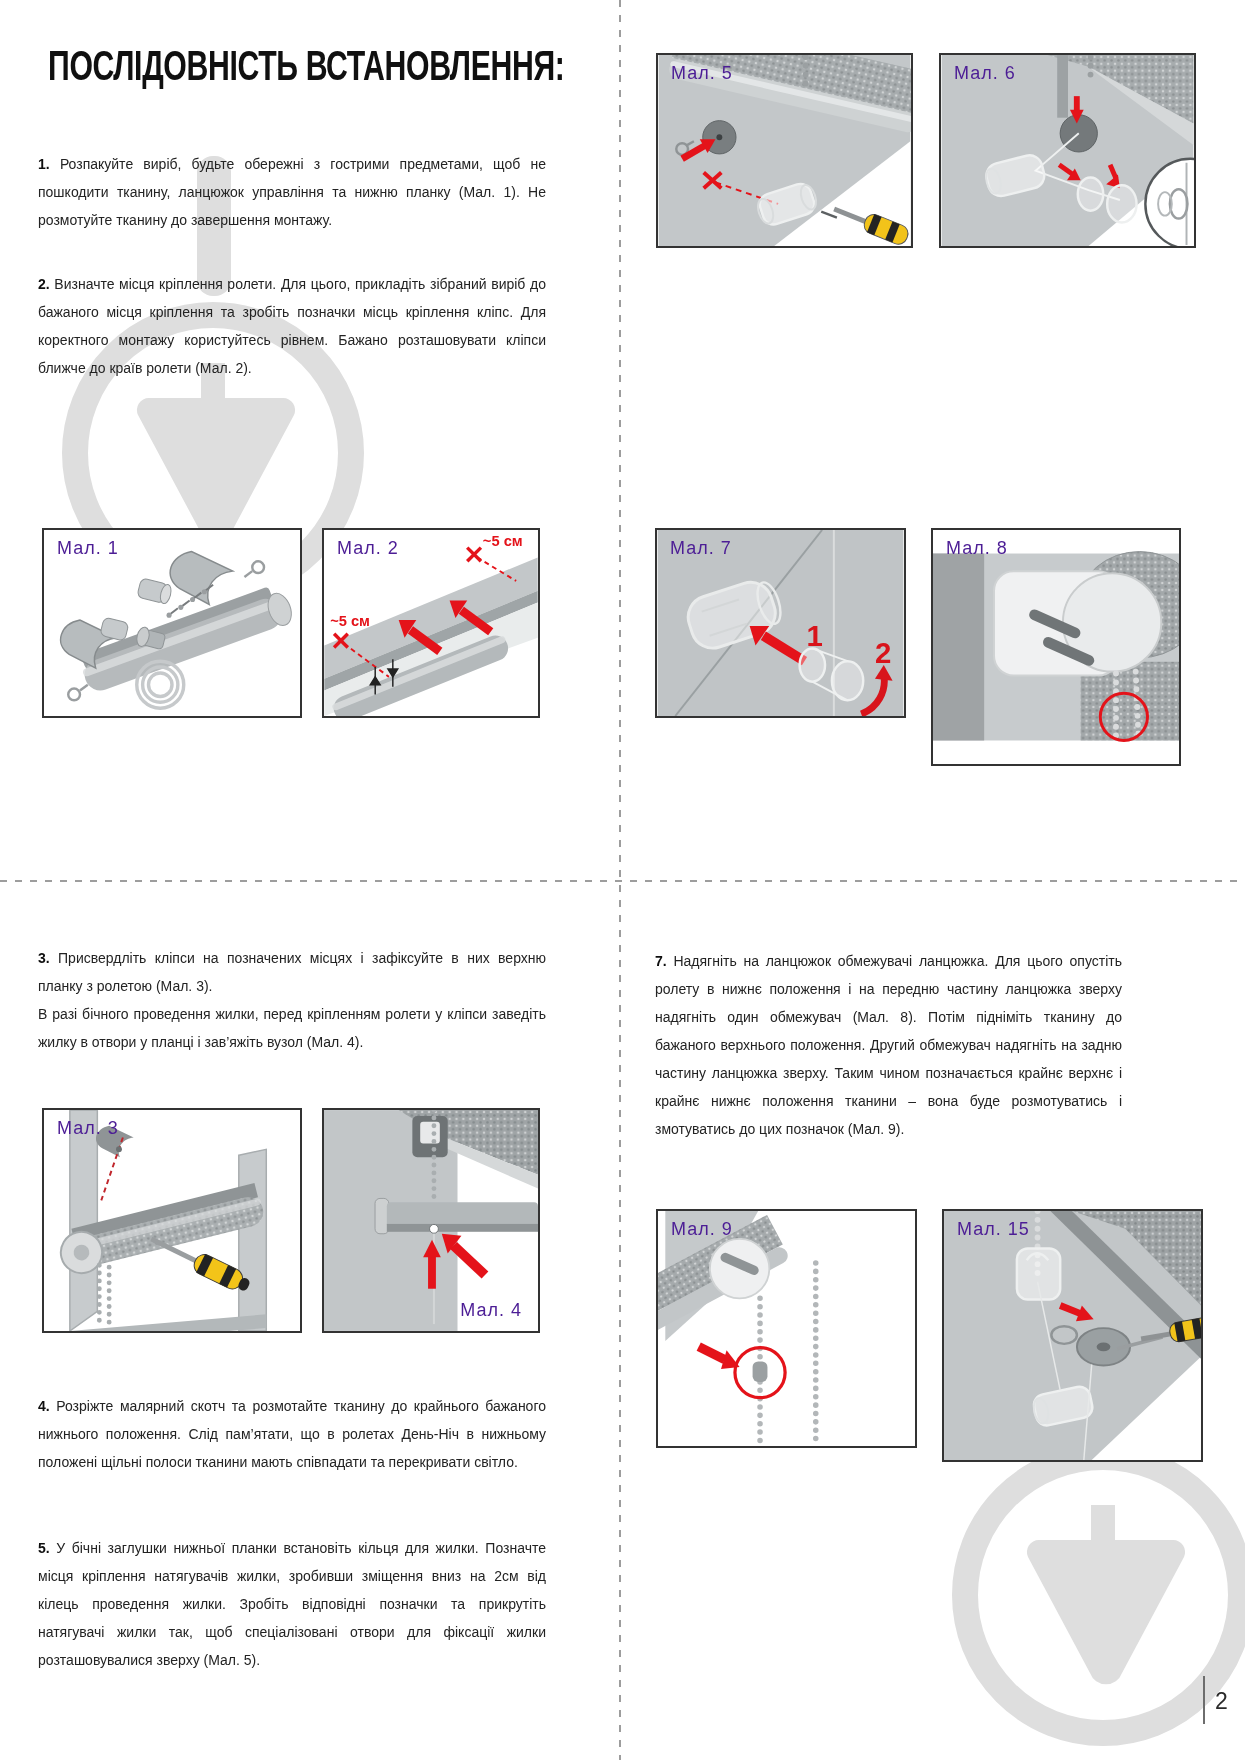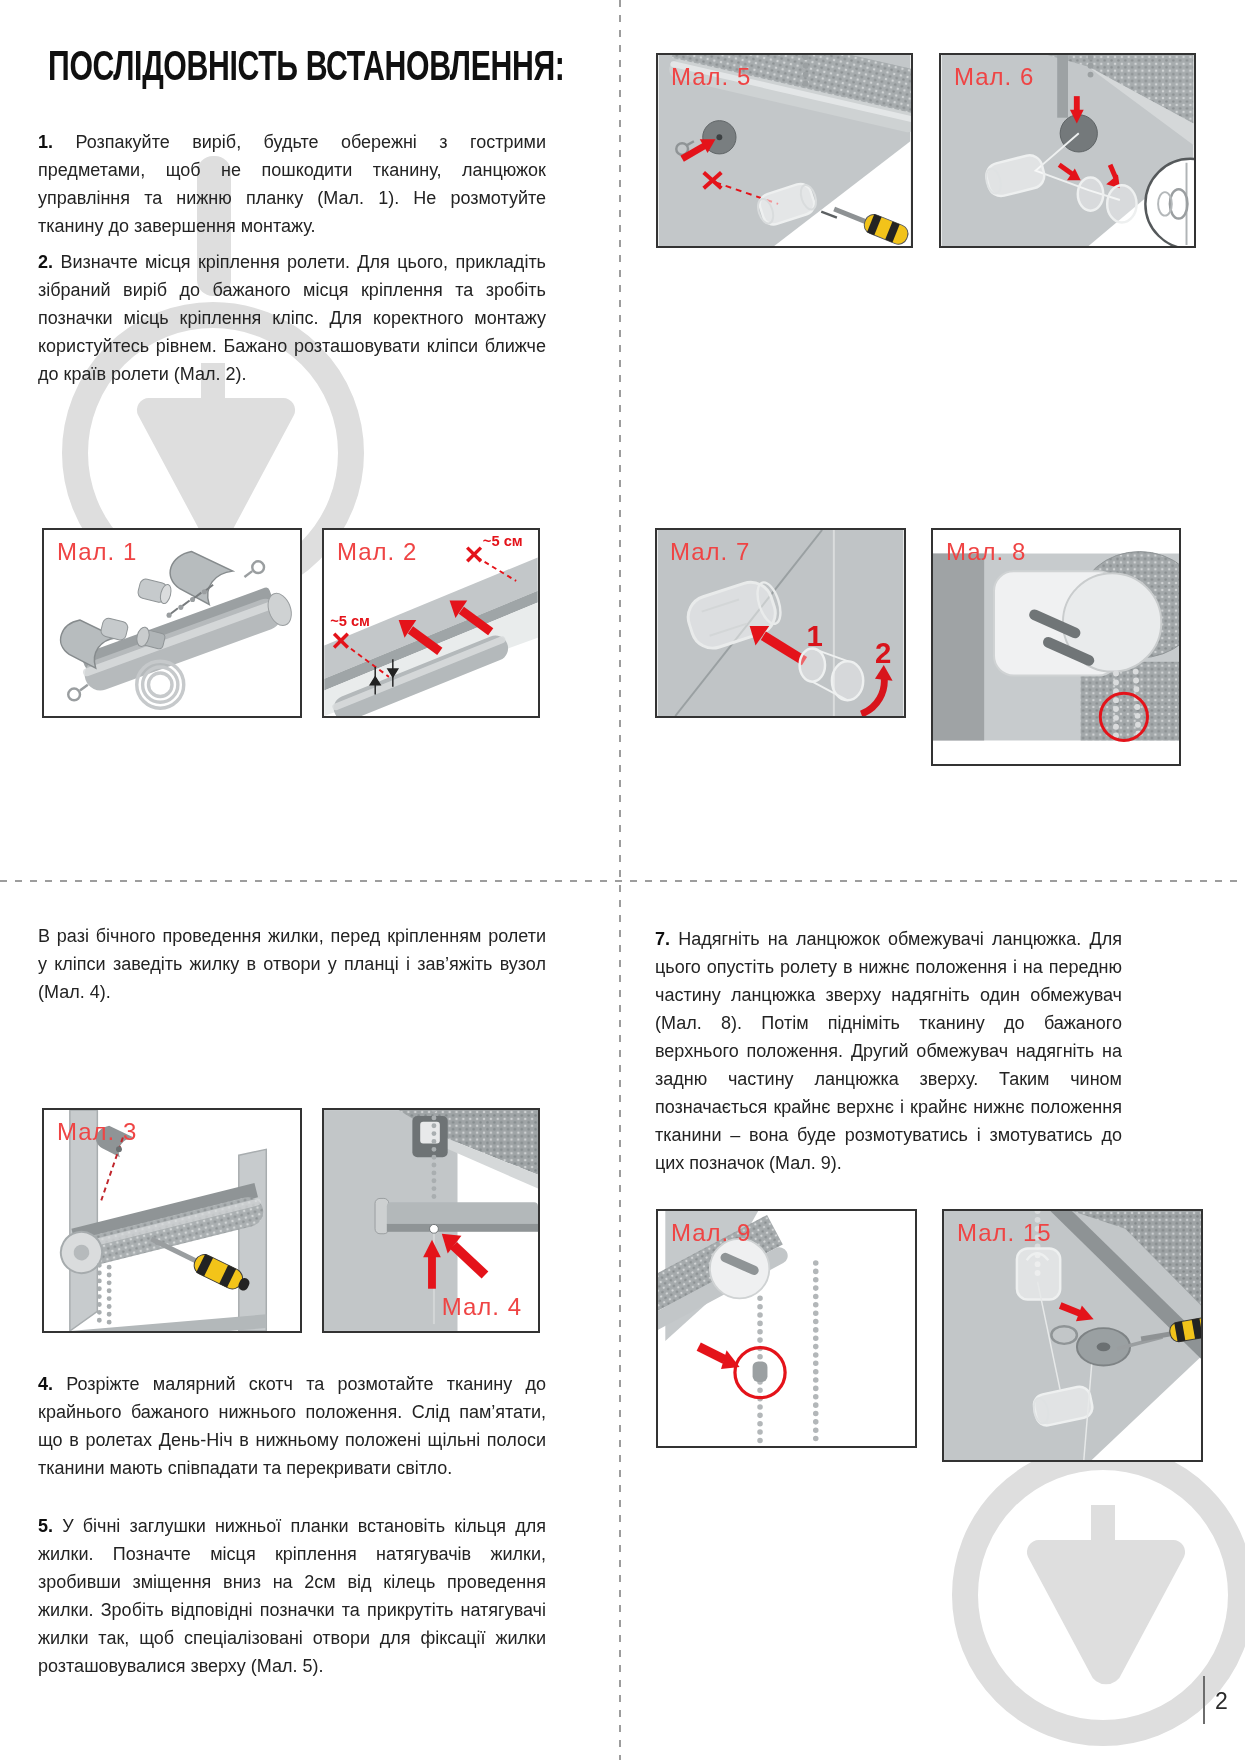"Мал. 5" .figlabel { color: #ef4444 -> #4c1d95; font-size: 24px -> 18px }
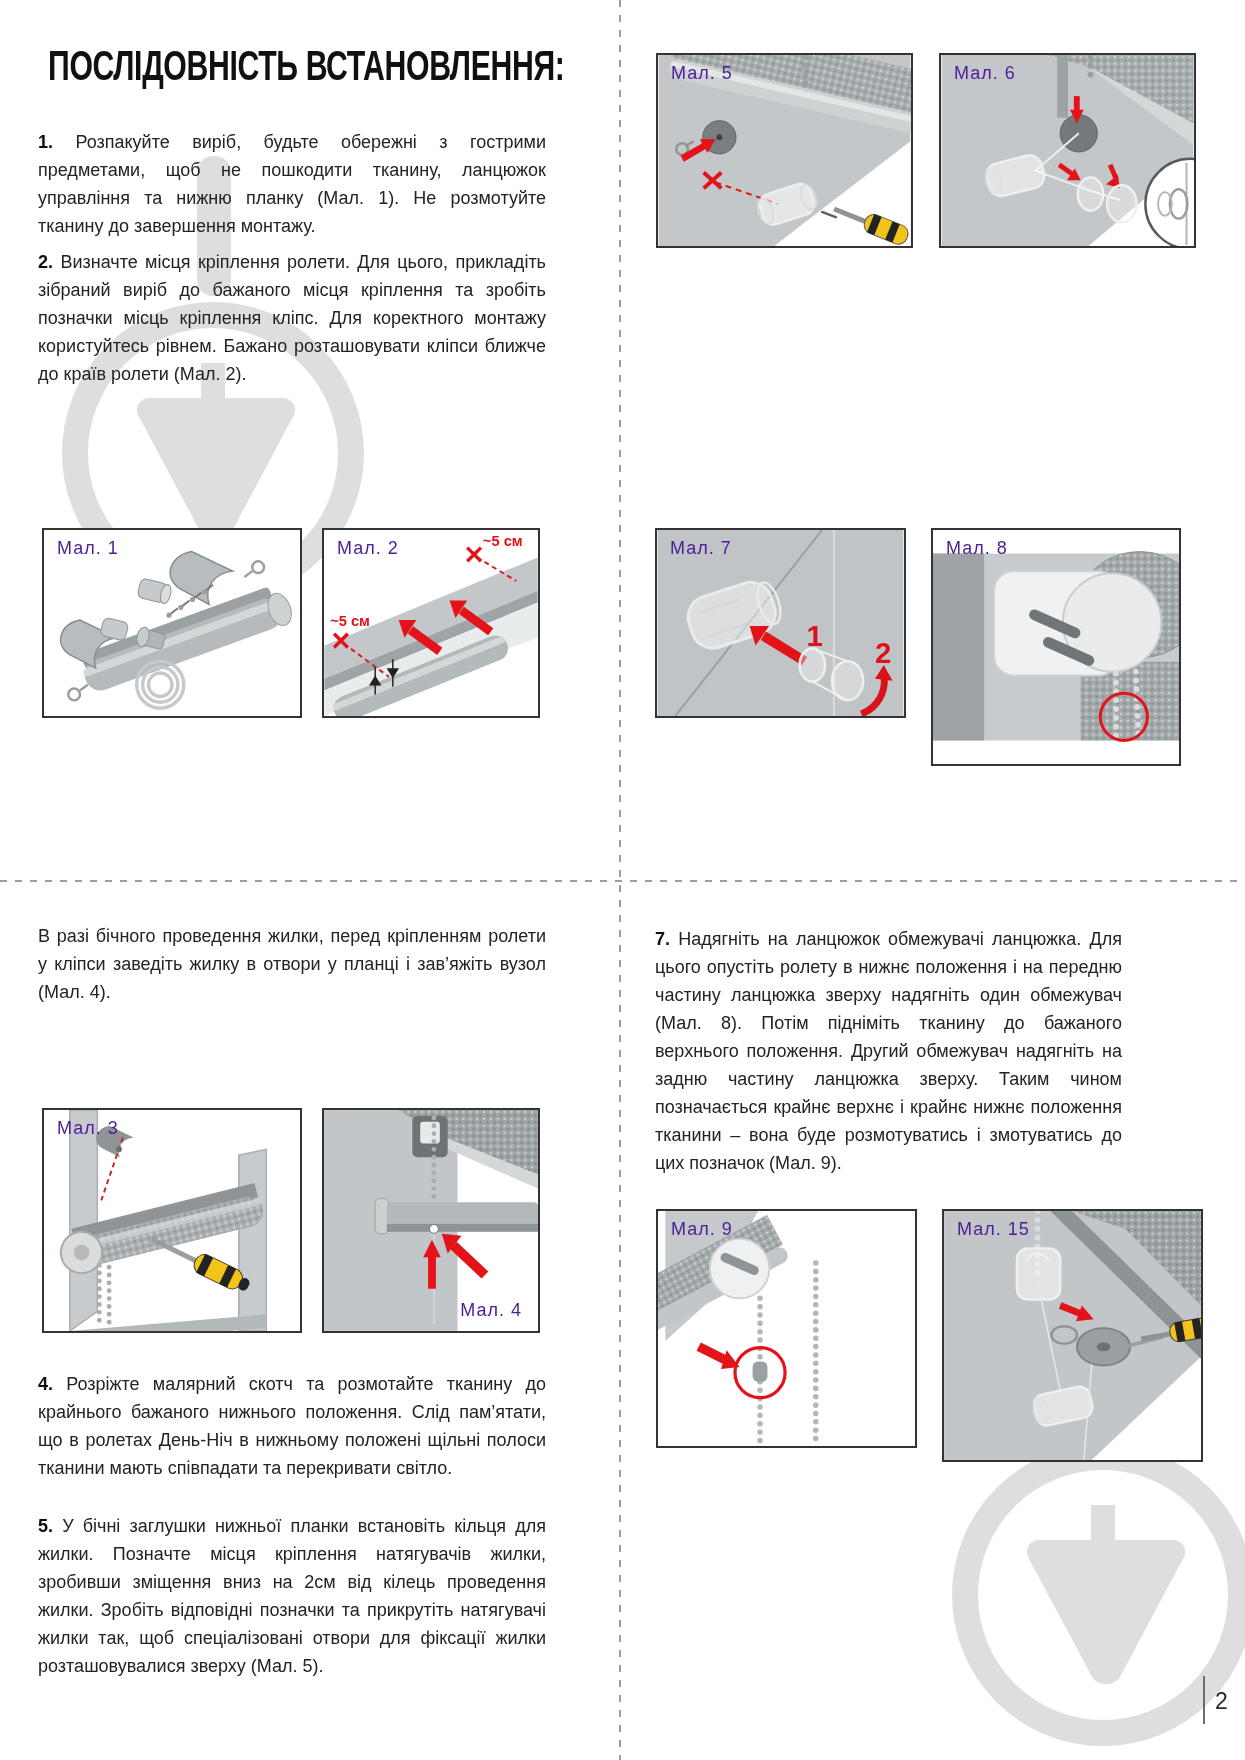"1. Розпакуйте виріб, будьте обережні" .para { font-size: 18px -> 14px; margin-top: none -> 22px }
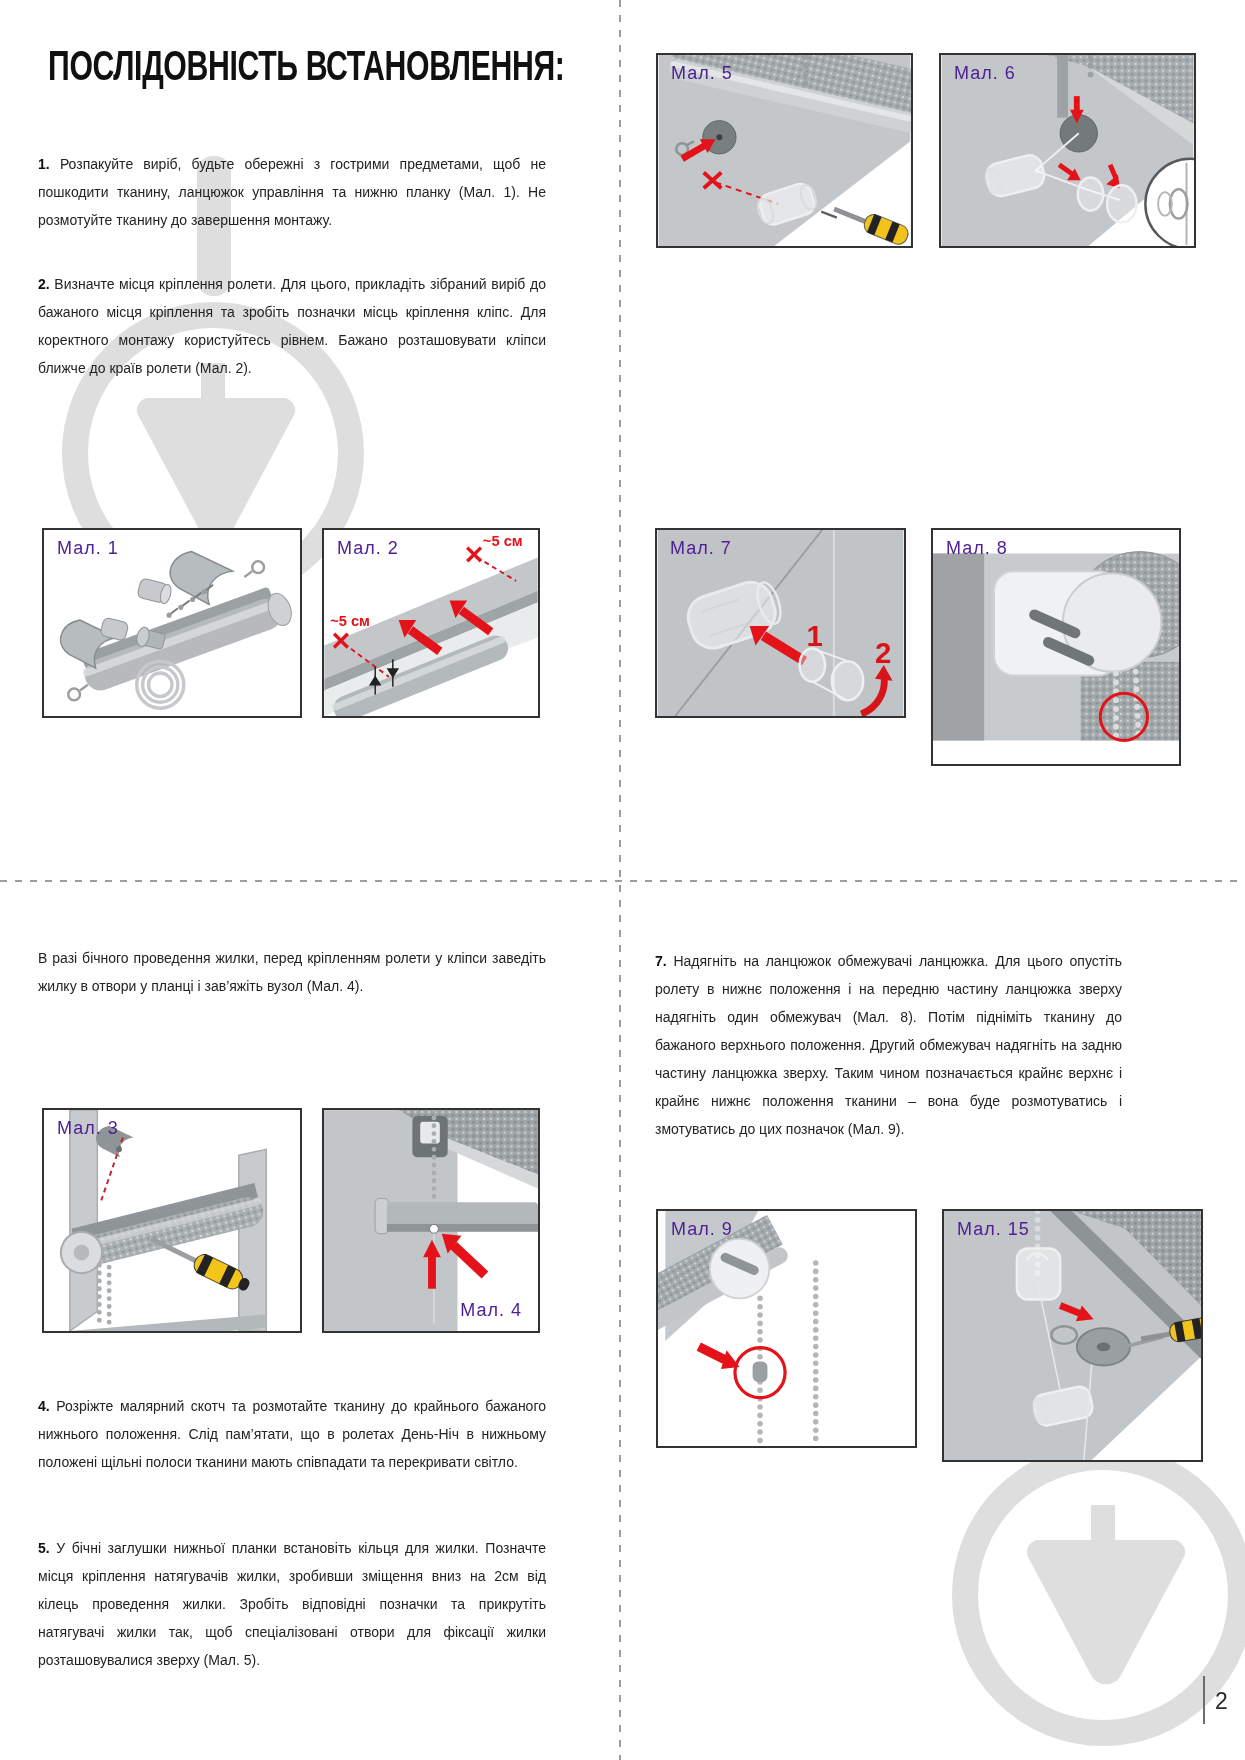"3. Присвердліть кліпси на позначених" div { html: none -> <div><span>3.</span><span> Присвердліть кліпси на позначених місцях і зафіксуйте в них верхню планку з ролетою (Мал. 3).</span></div> }
